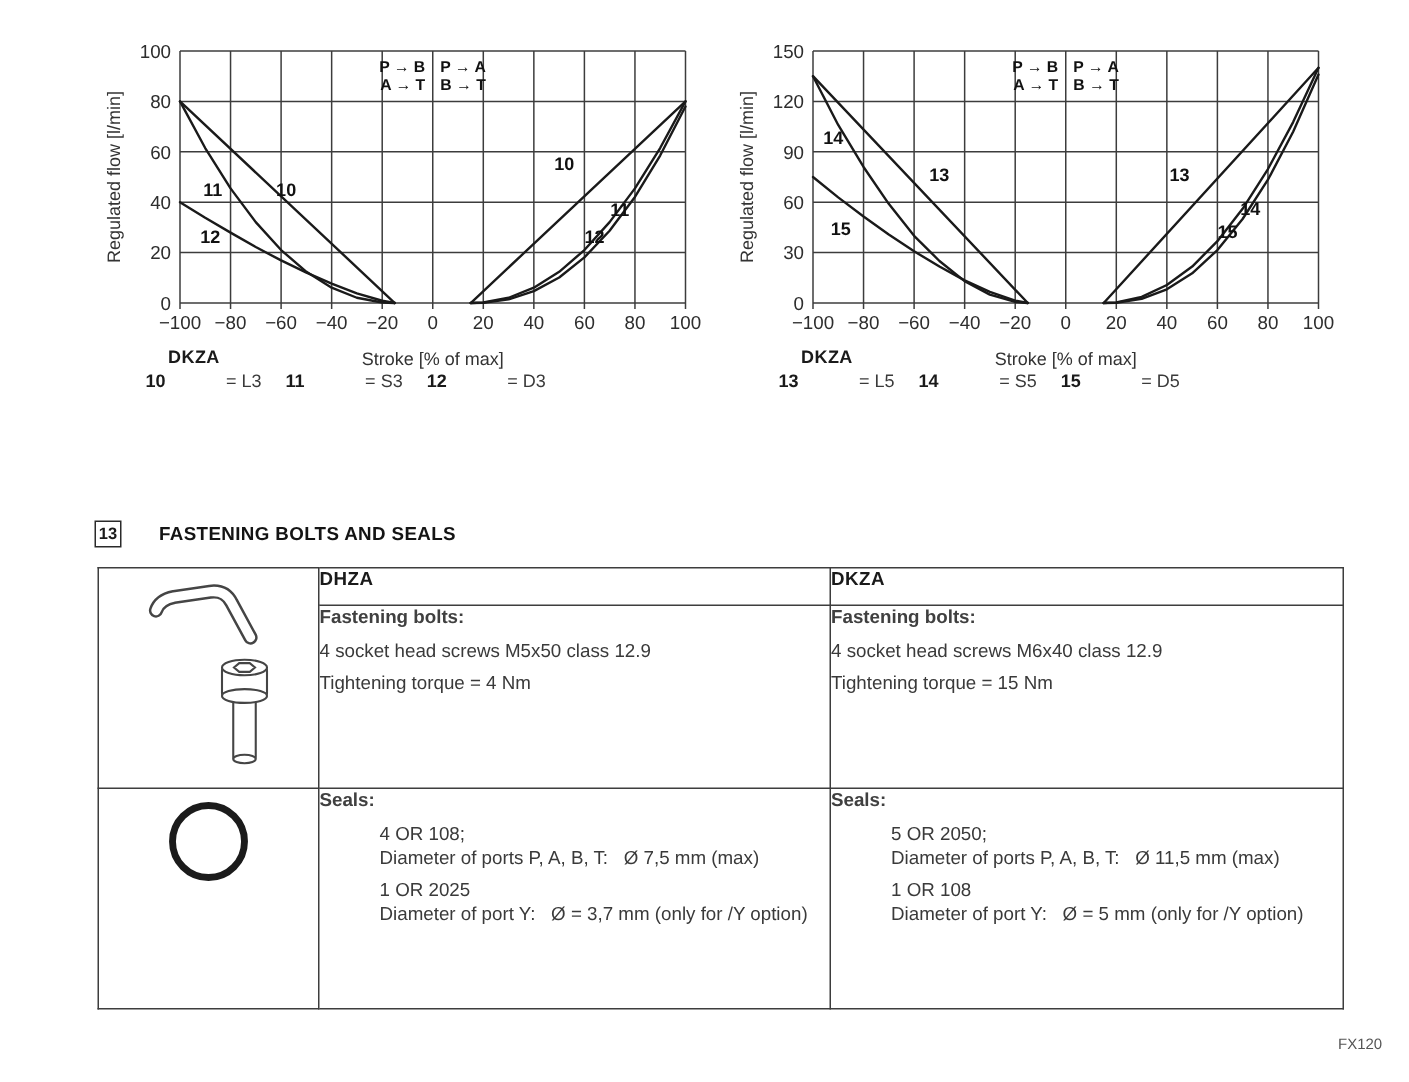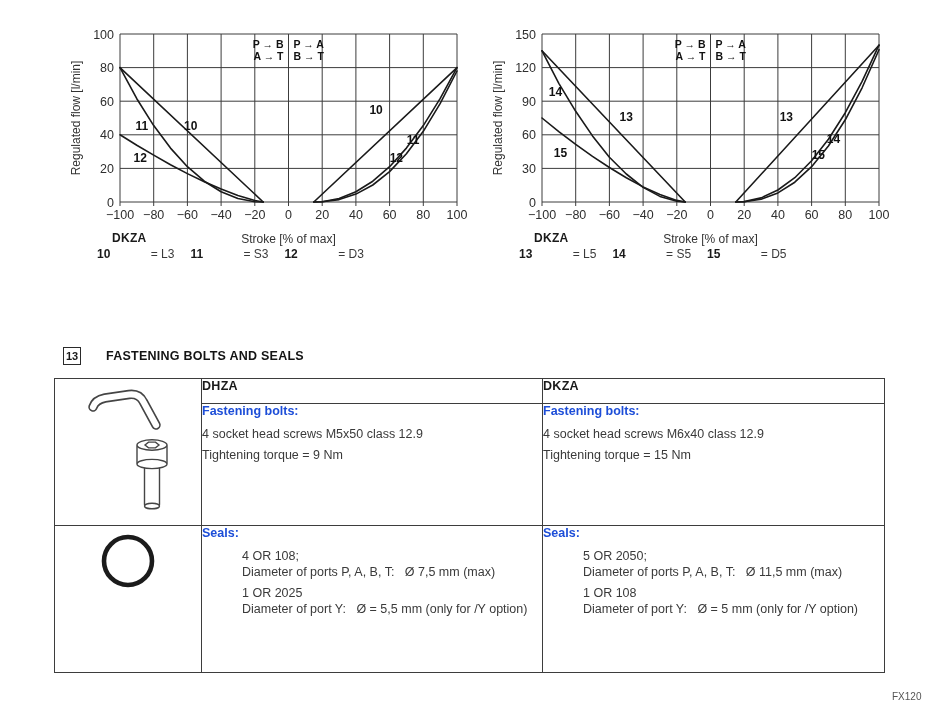"DHZA" table.spec { left: 54px -> 65px }
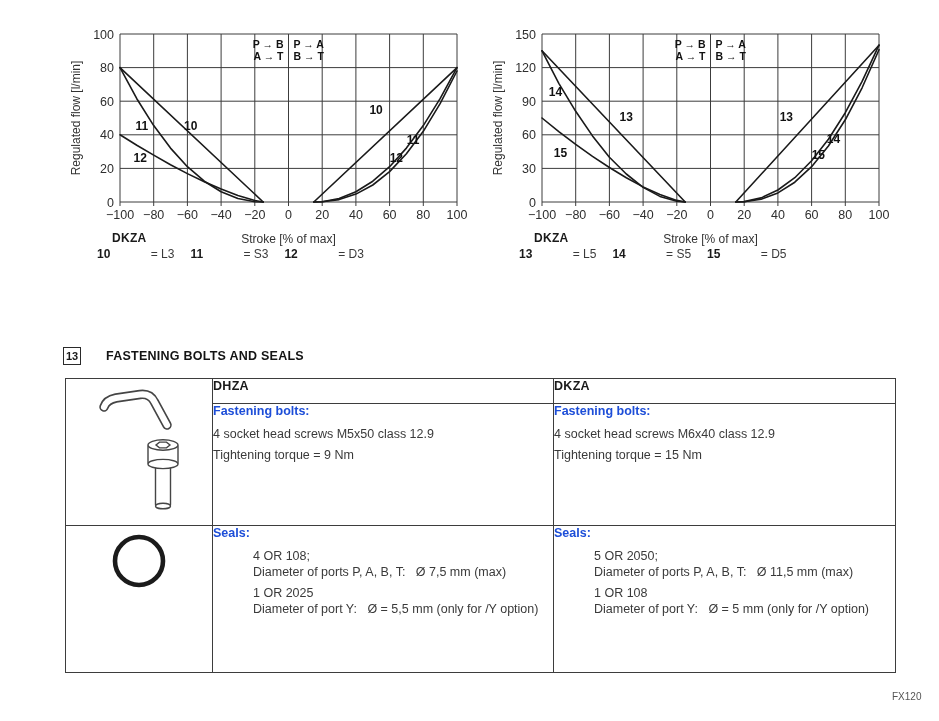"Fastening bolts:" td.cell .title { color: #1d4ed8 -> #404040 }
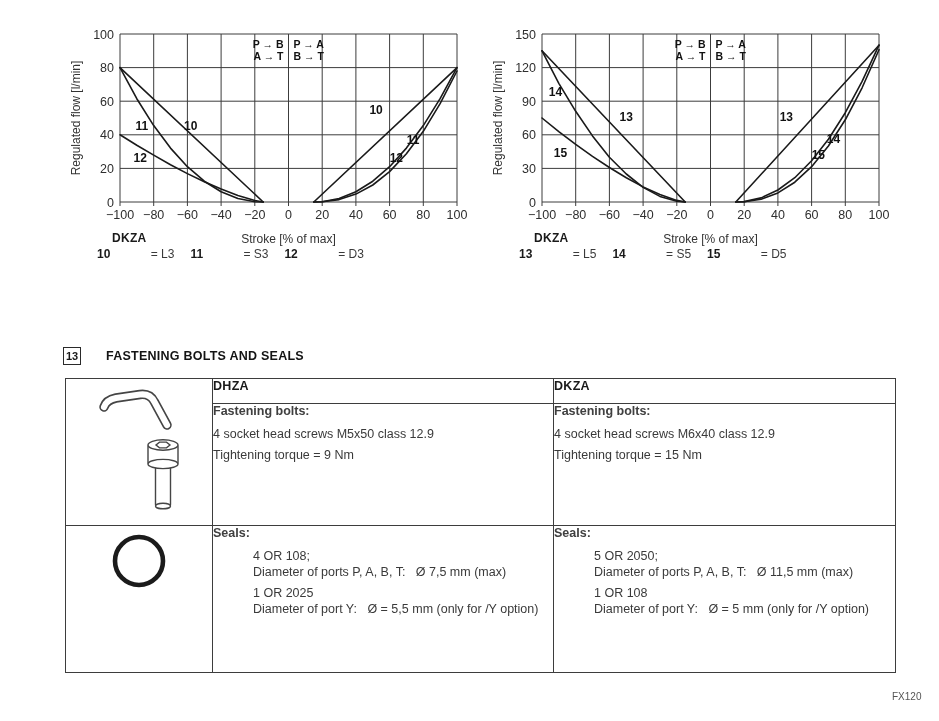"Tightening torque = 9 Nm" p.line { text: 9 -> 4 }
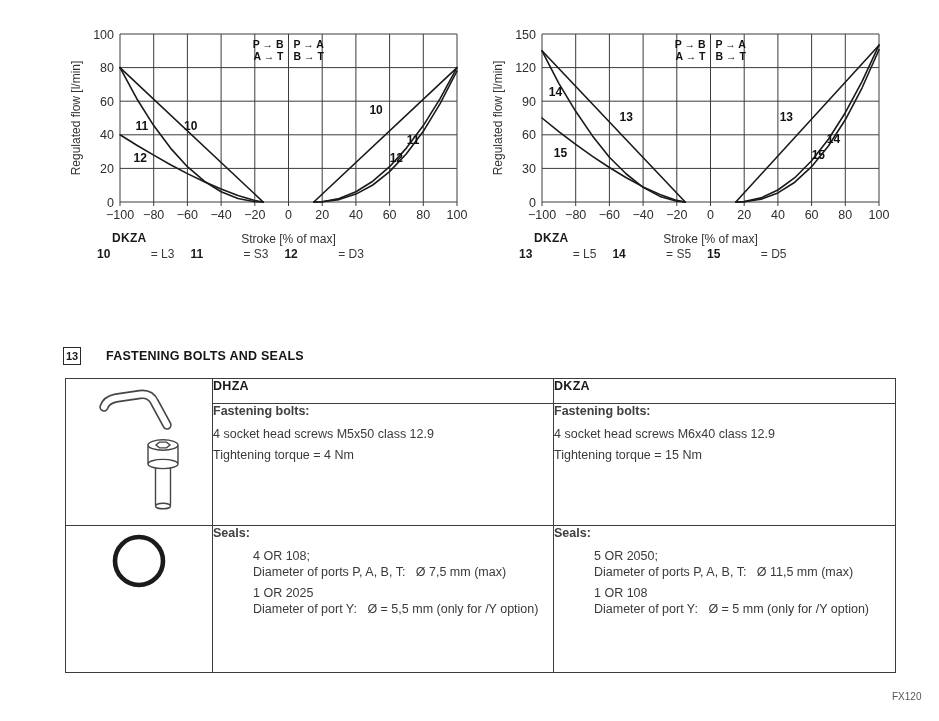"Diameter of port Y: Ø = 5,5" div.pre { text: 5,5 -> 3,7 }
